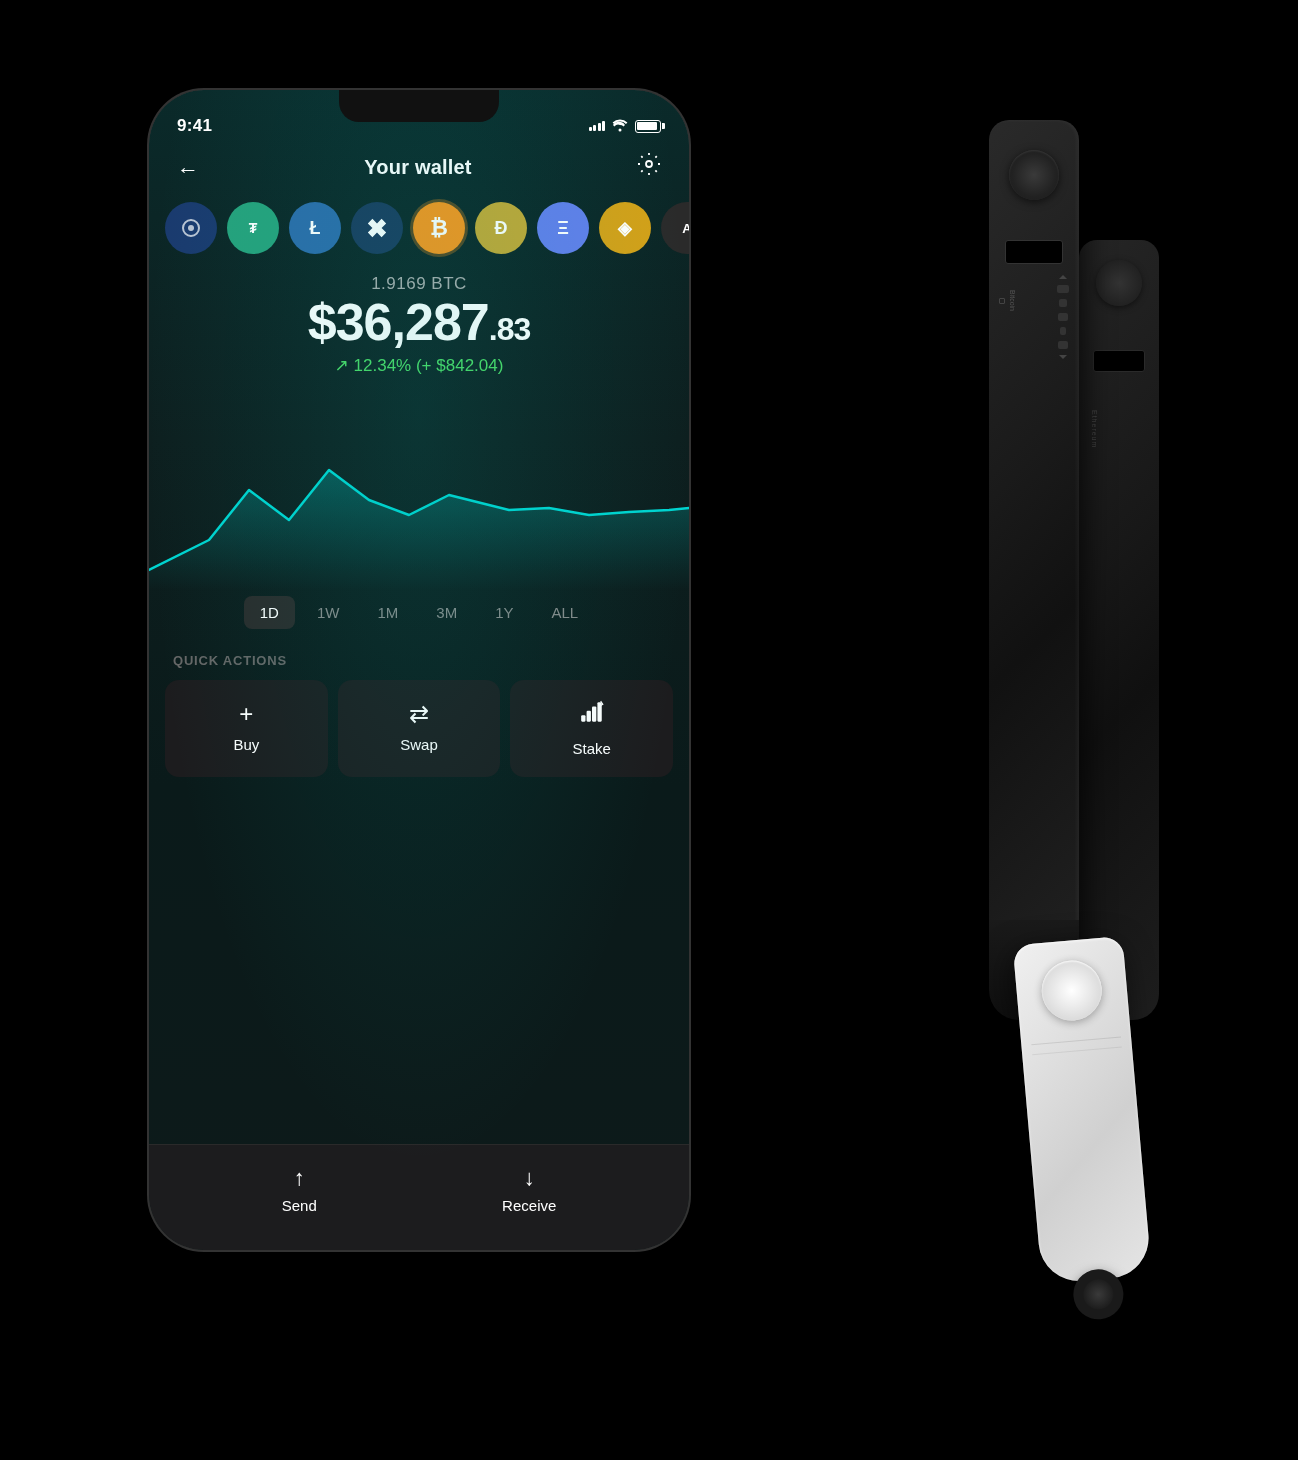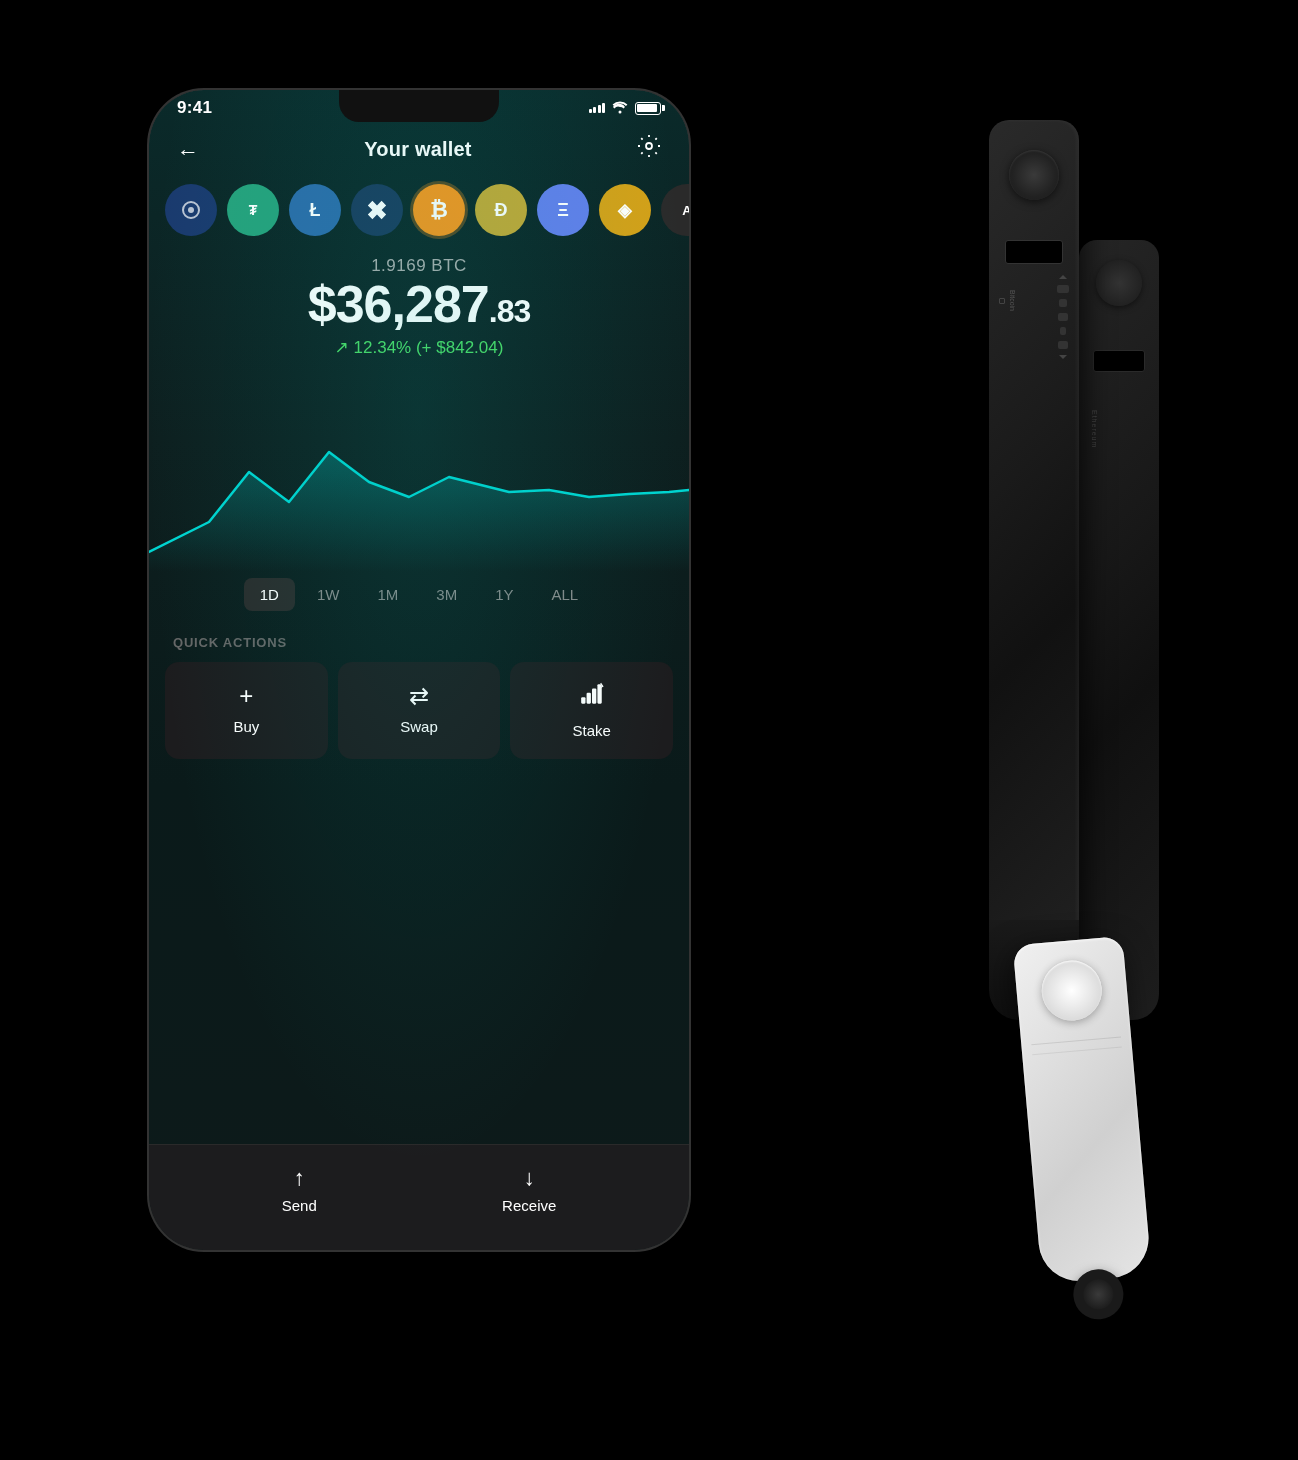"9:41" .status-bar { padding: 8px 28px 0 -> 26px 28px 0 }
